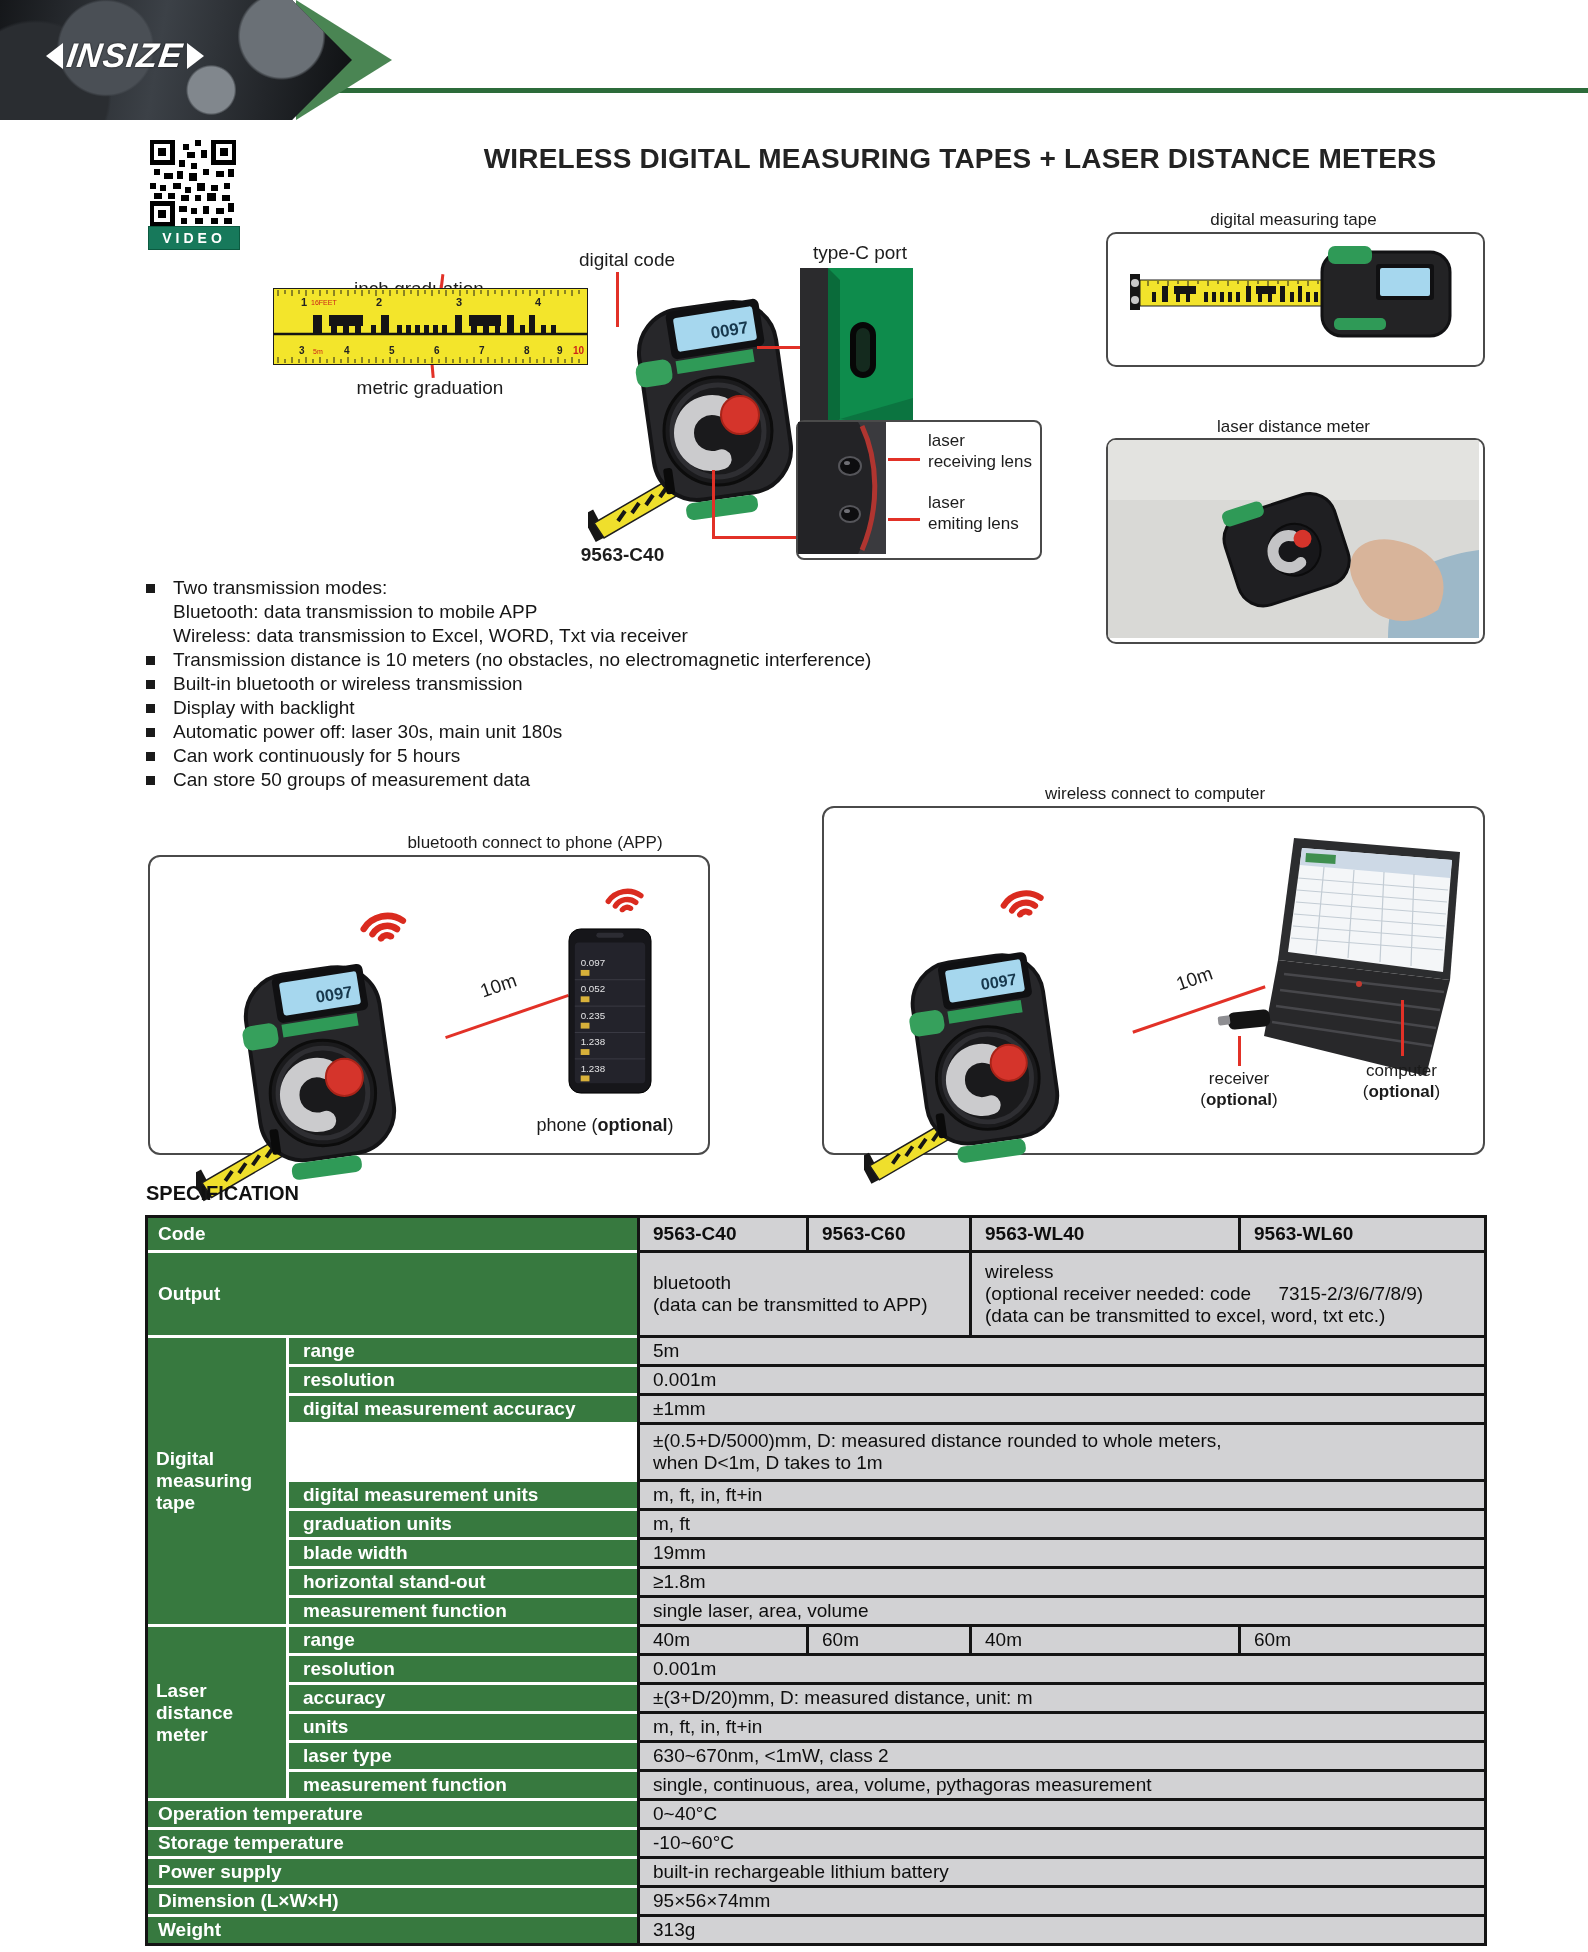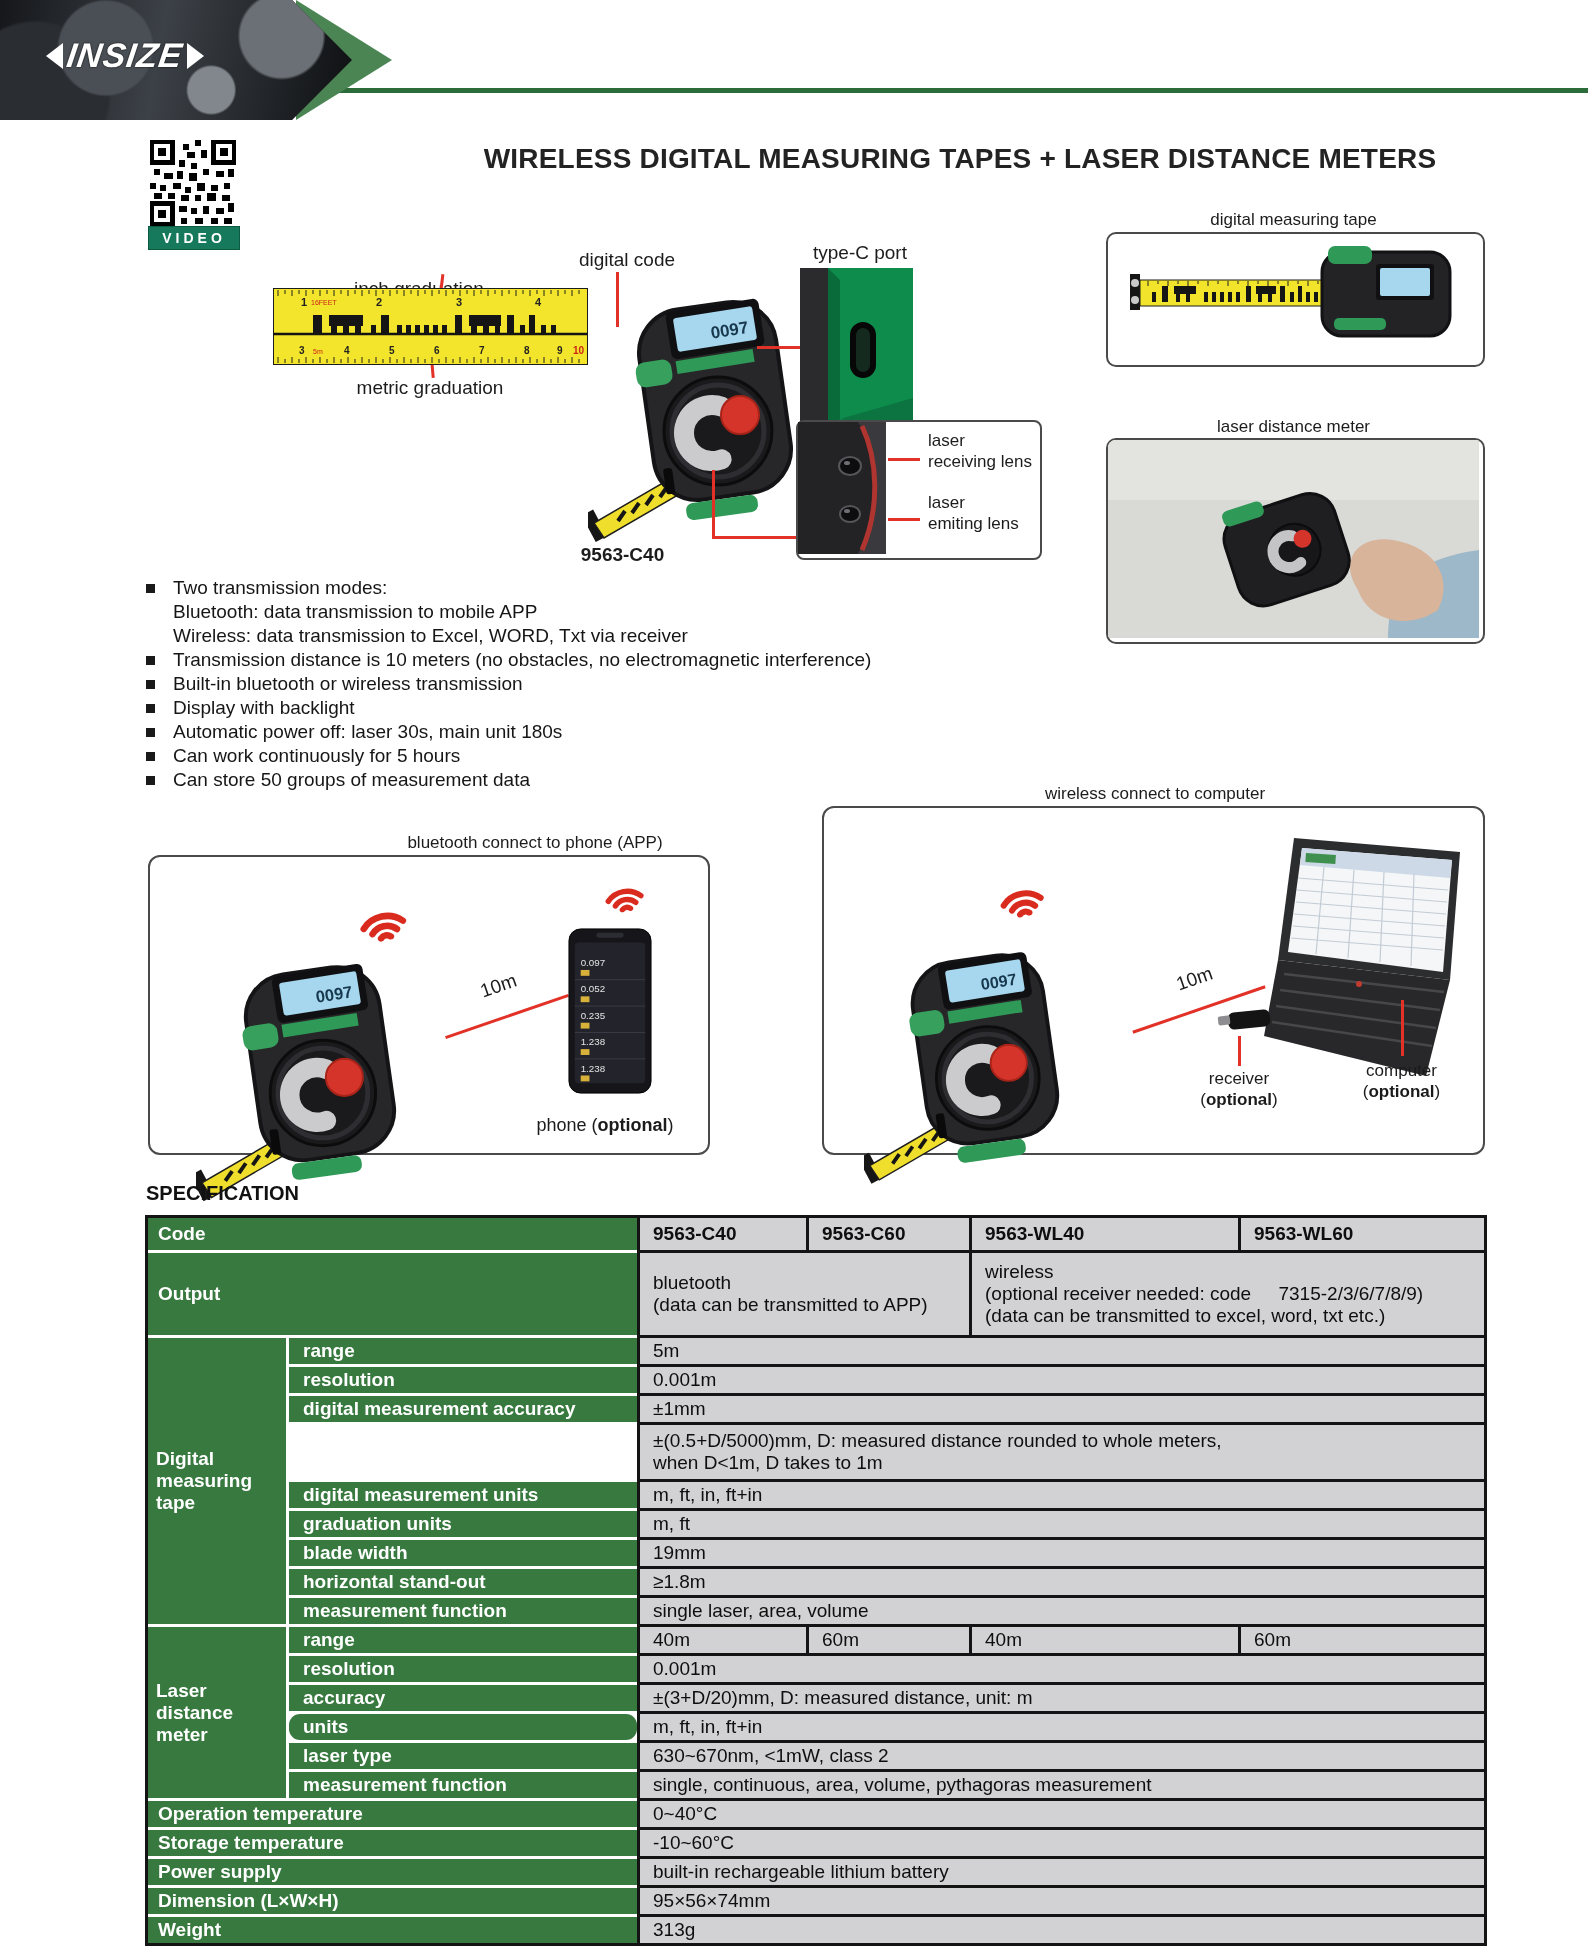"units" div.tc { border-radius: 11px -> none }
